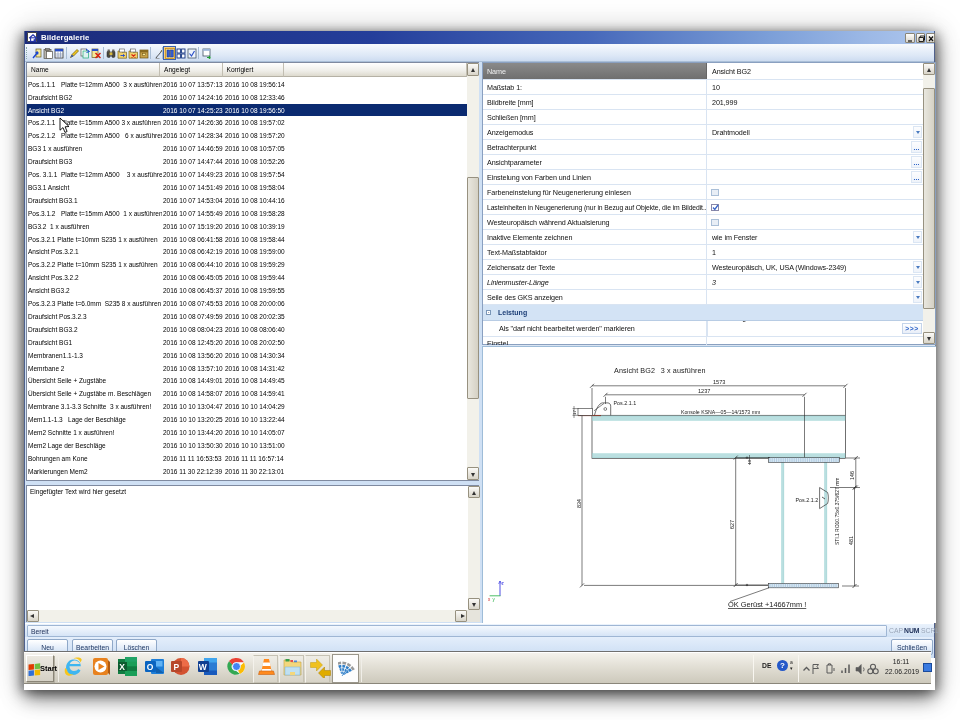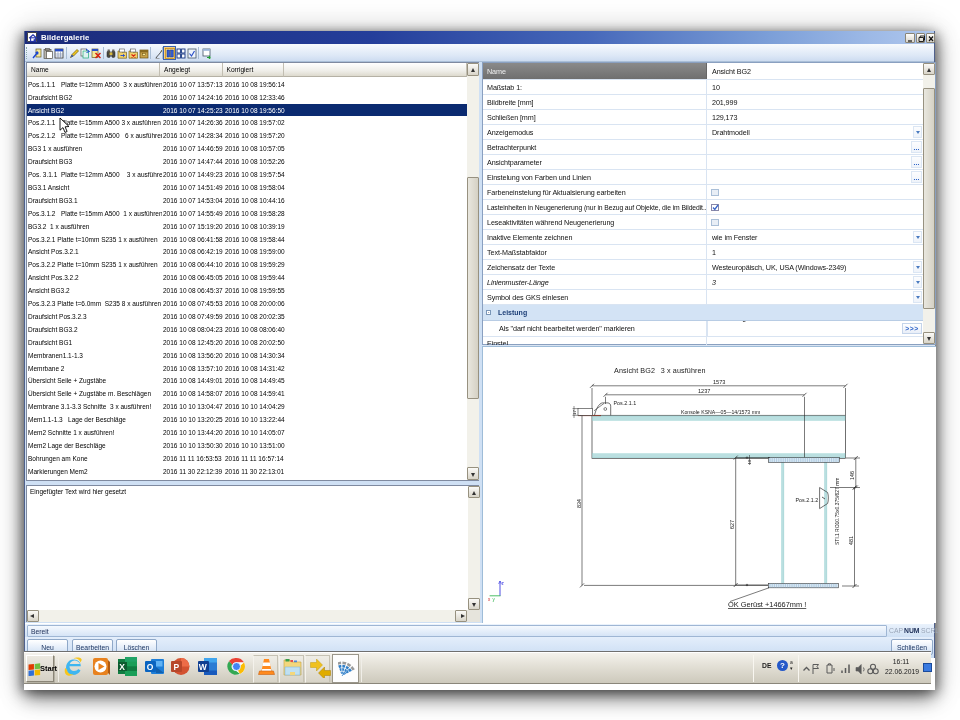"129,173" div.pval { html: <div>129,173</div> -> none }
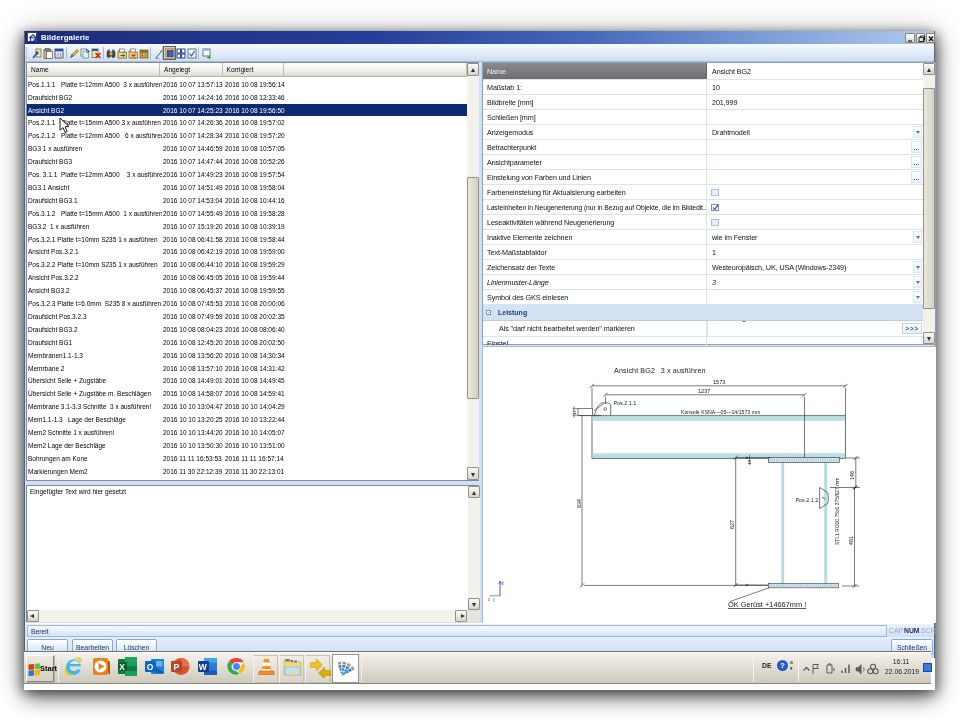"Farbeneinstelung für Aktualsierung" div.plab { text: Aktualsierung earbeiten -> Neugenerierung einlesen }
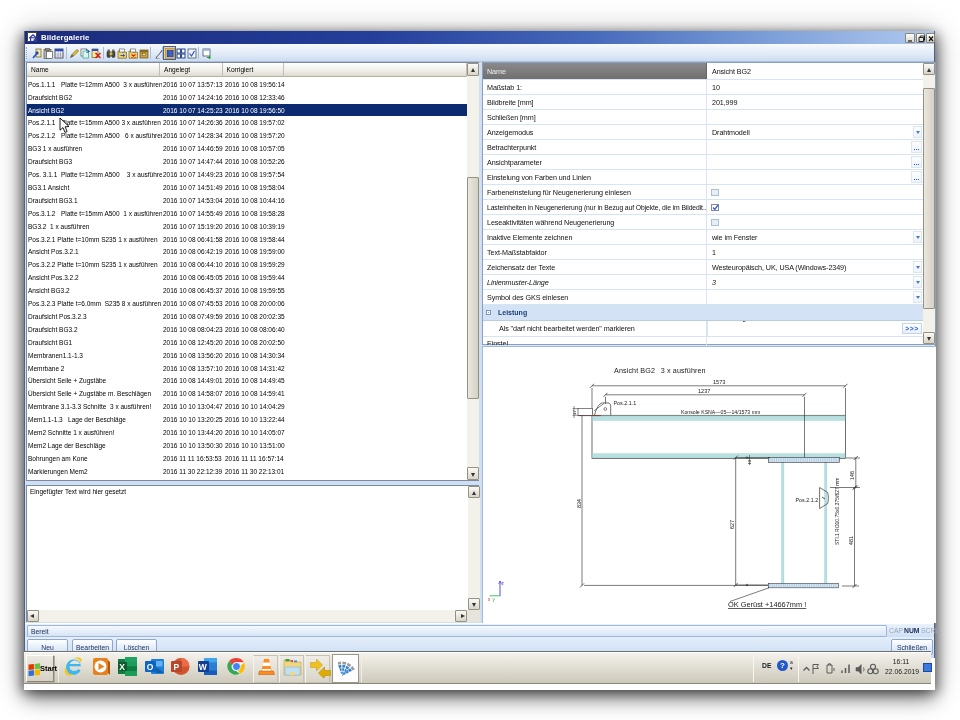"Leseaktivitäten während Neugenerierung" div.plab { text: Leseaktivitäten während Neugenerierung -> Westeuropäisch während Aktualsierung }
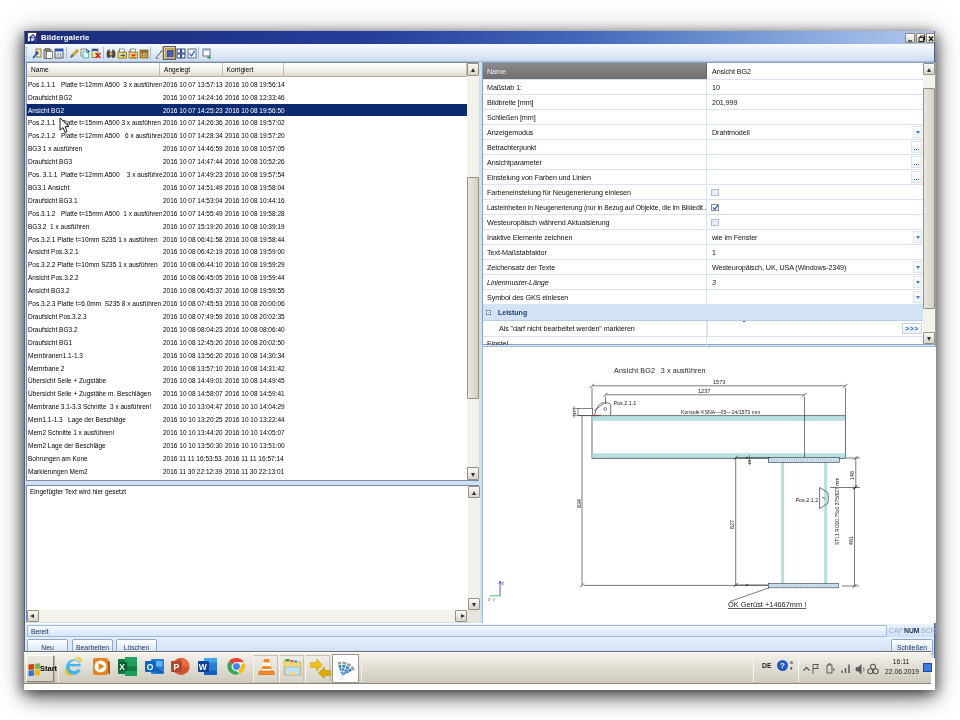"Symbol des GKS einlesen" div.plab { text: Symbol des GKS einlesen -> Seile des GKS anzeigen }
